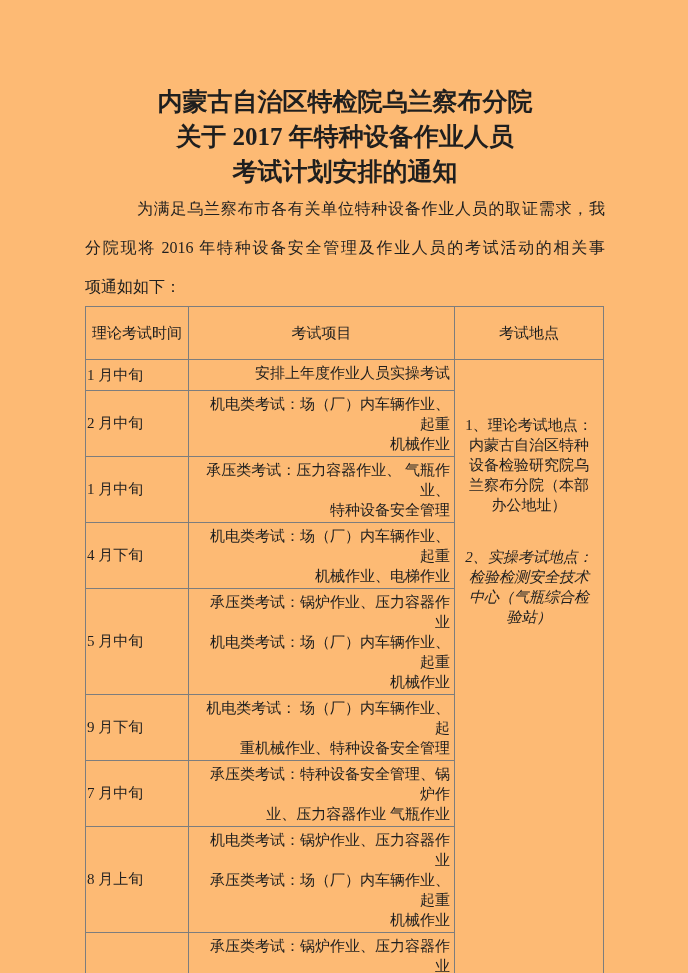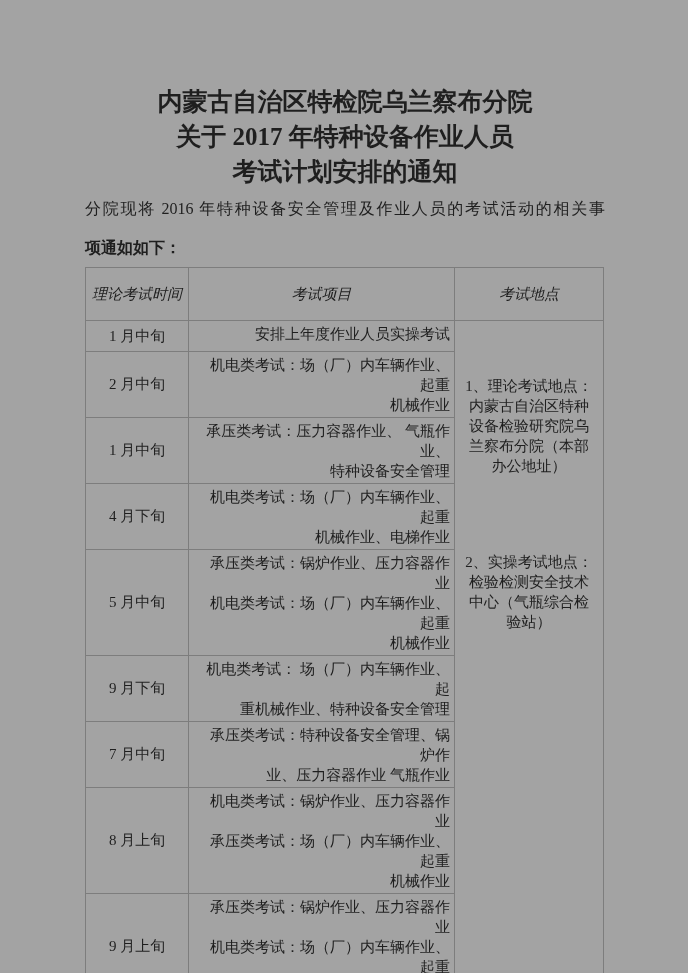"内蒙古自治区特检院乌兰察布分院" .page { background: #a3a3a3 -> #fdba74 }
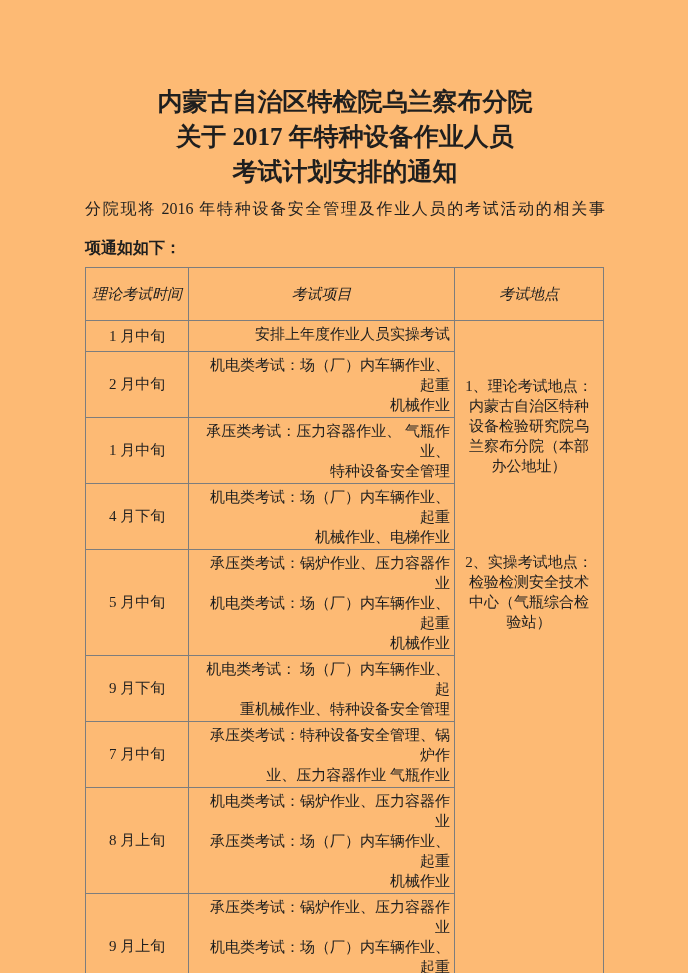"为满足乌兰察布市各有关单位特种设备作业人员的取证需求，我" div.intro-line { html: none -> <div>为满足乌兰察布市各有关单位特种设备作业人员的取证需求，我</div> }
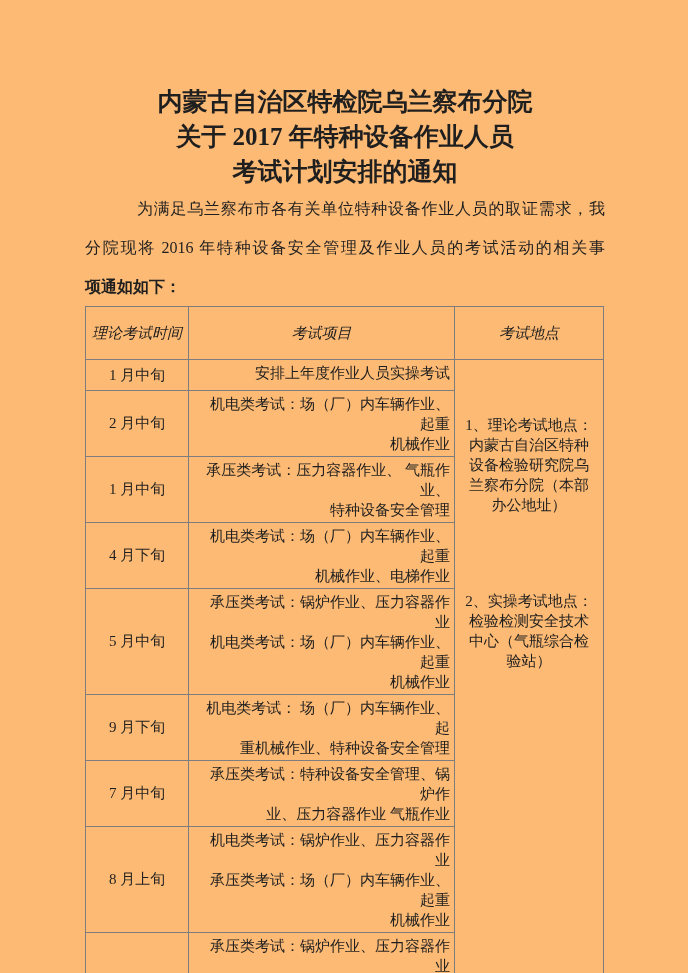"项通如如下：" .intro-line.last { font-weight: bold -> none }
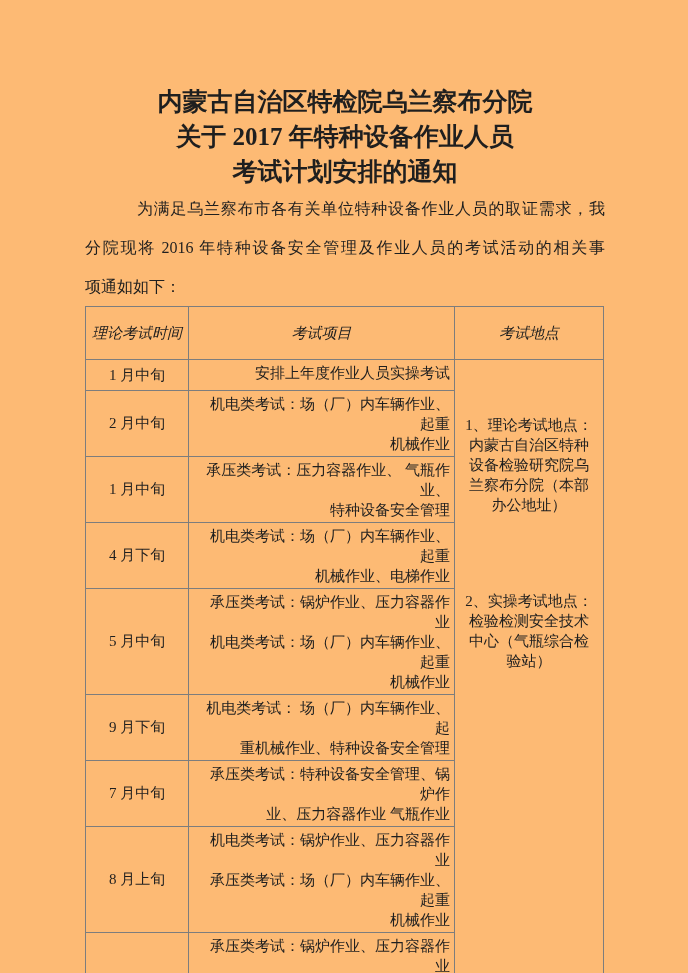"理论考试时间" th.hdr { font-style: italic -> none }
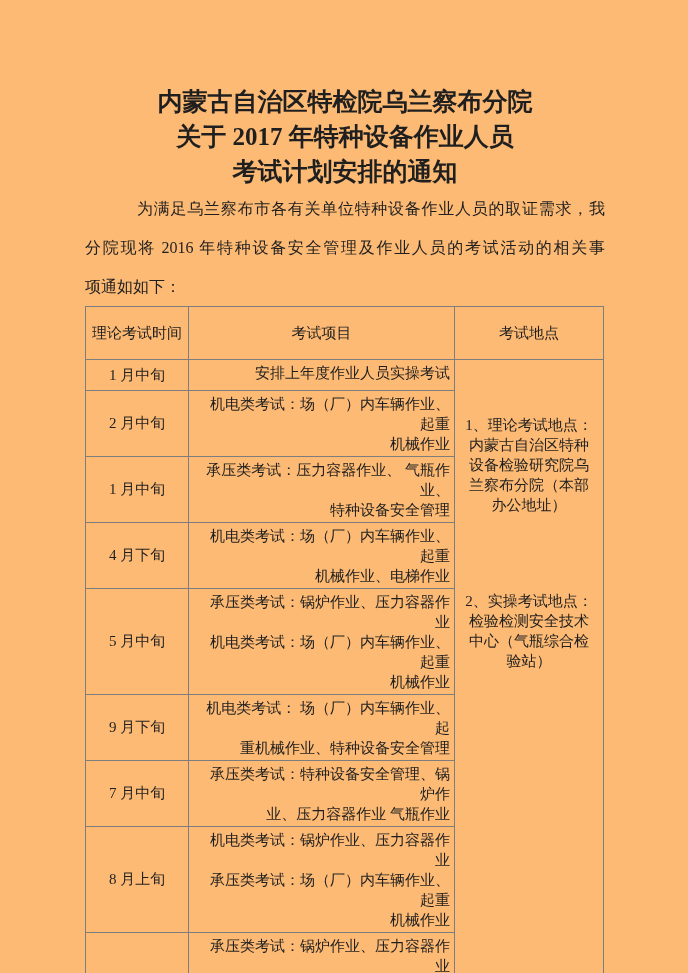"1 月中旬" td.time { text-align: center -> none }
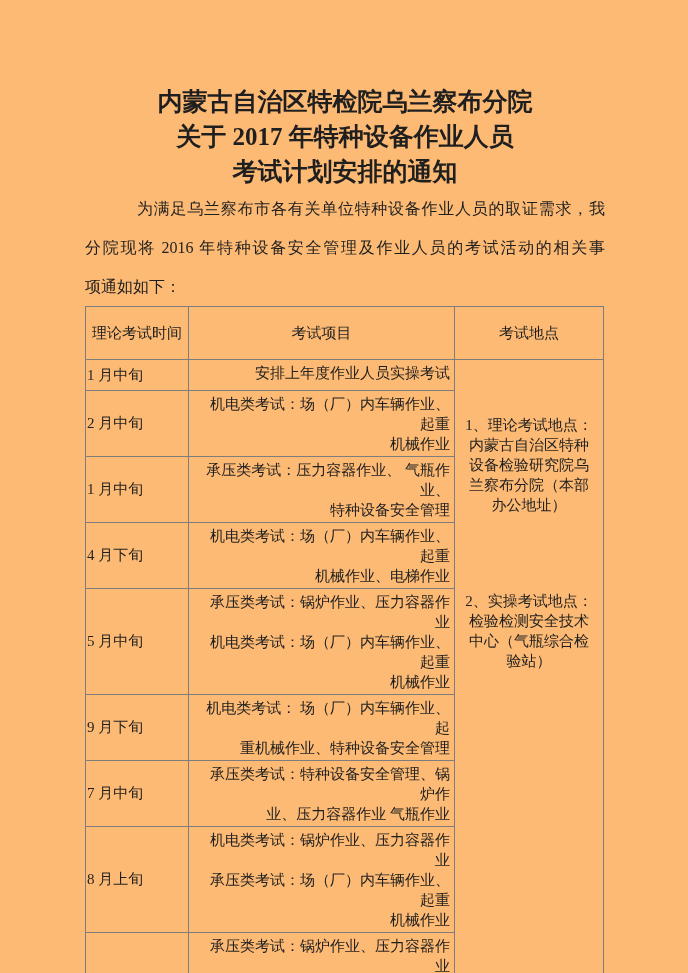"2、实操考试地点：" .loc-block.second { font-style: none -> italic; margin-top: 76px -> 32px }
